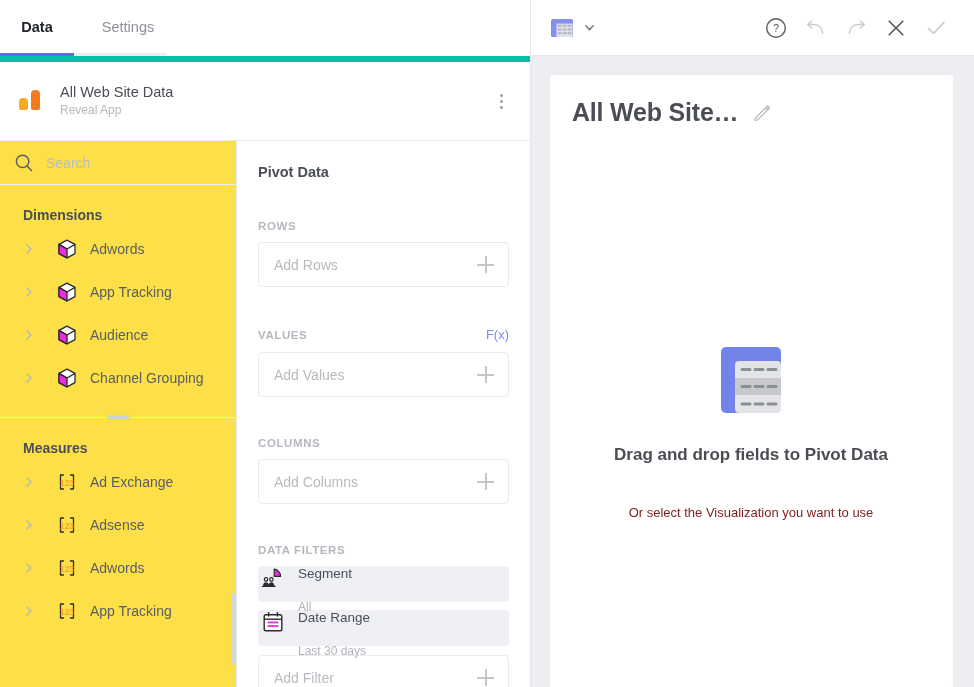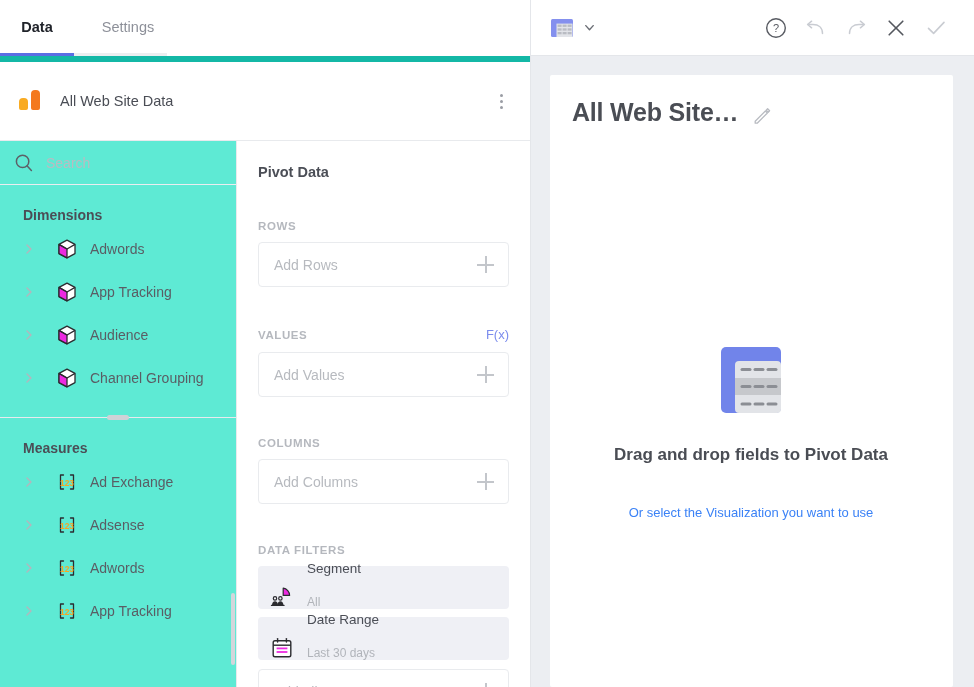"Reveal App" div.source-sub { html: none -> <div>Reveal App</div> }
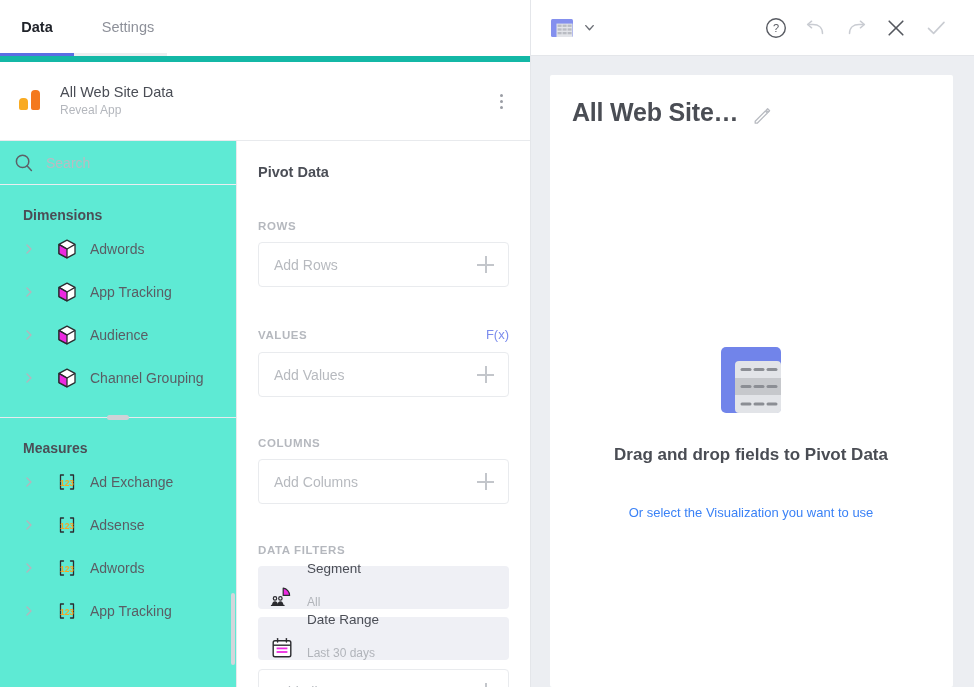"All Web Site…" .canvas-title-row { align-items: flex-end -> center }
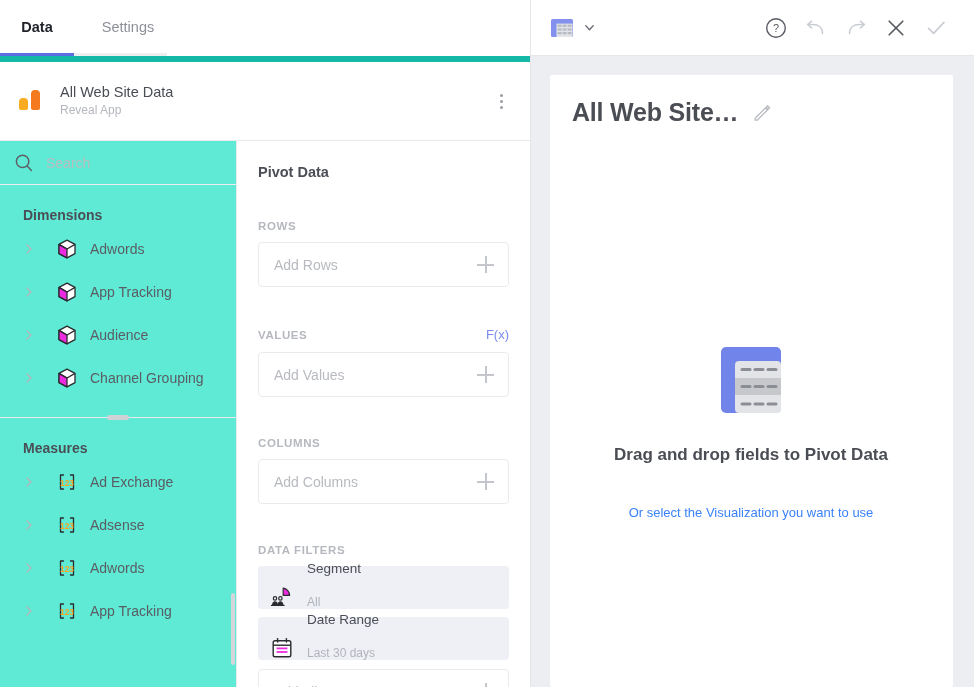"Search" .fields-pane { background: #5eead4 -> #fde047 }
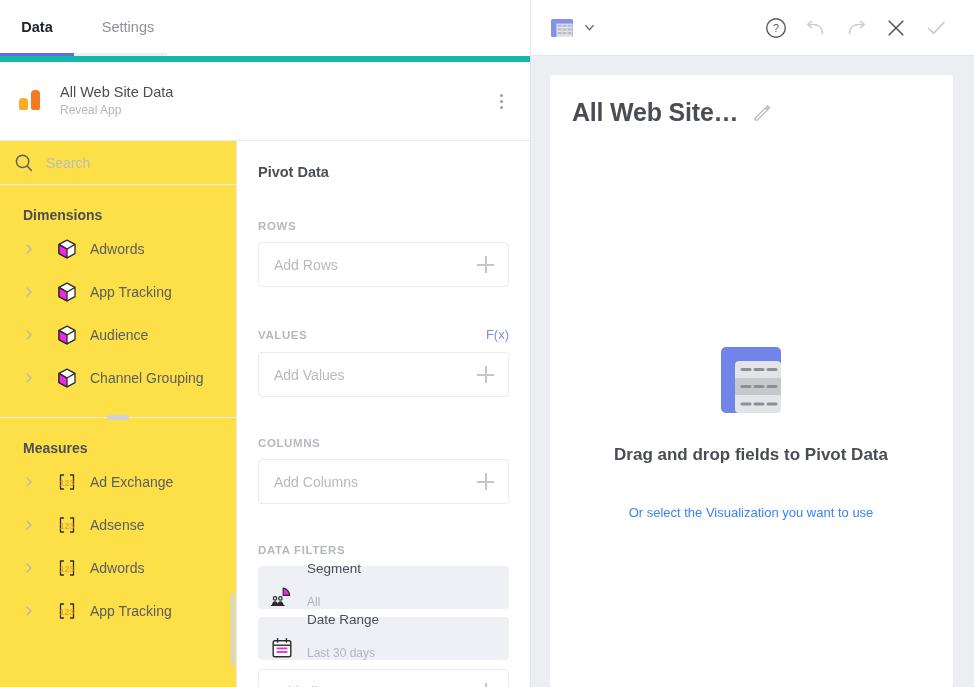"Or select the Visualization you" .empty-p { color: #3b82f6 -> #7f1d1d }
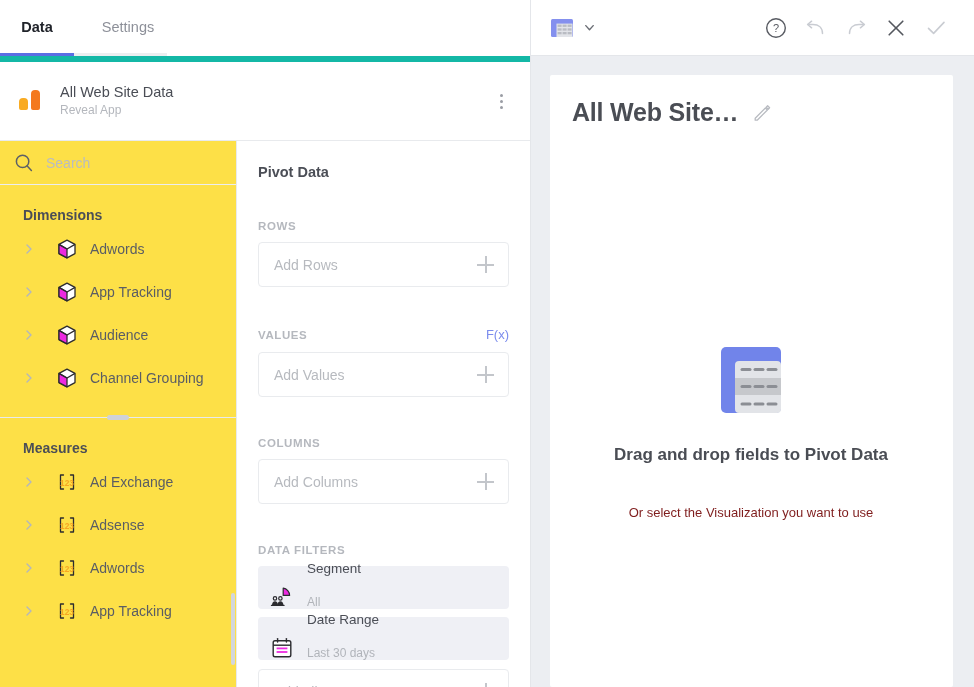"Segment" .filter-chip { align-items: flex-end -> flex-start; height: 43px -> 36px; padding-left: 12px -> 3px }
